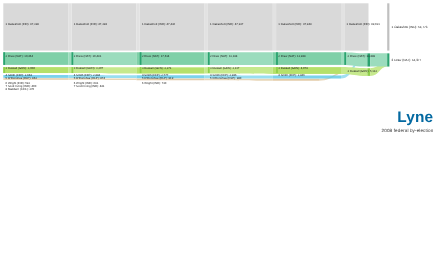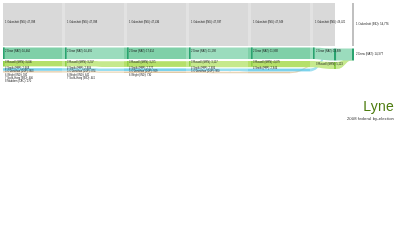"Lyne" .title-main { color: #4d7c0f -> #0369a1; font-weight: normal -> bold }
